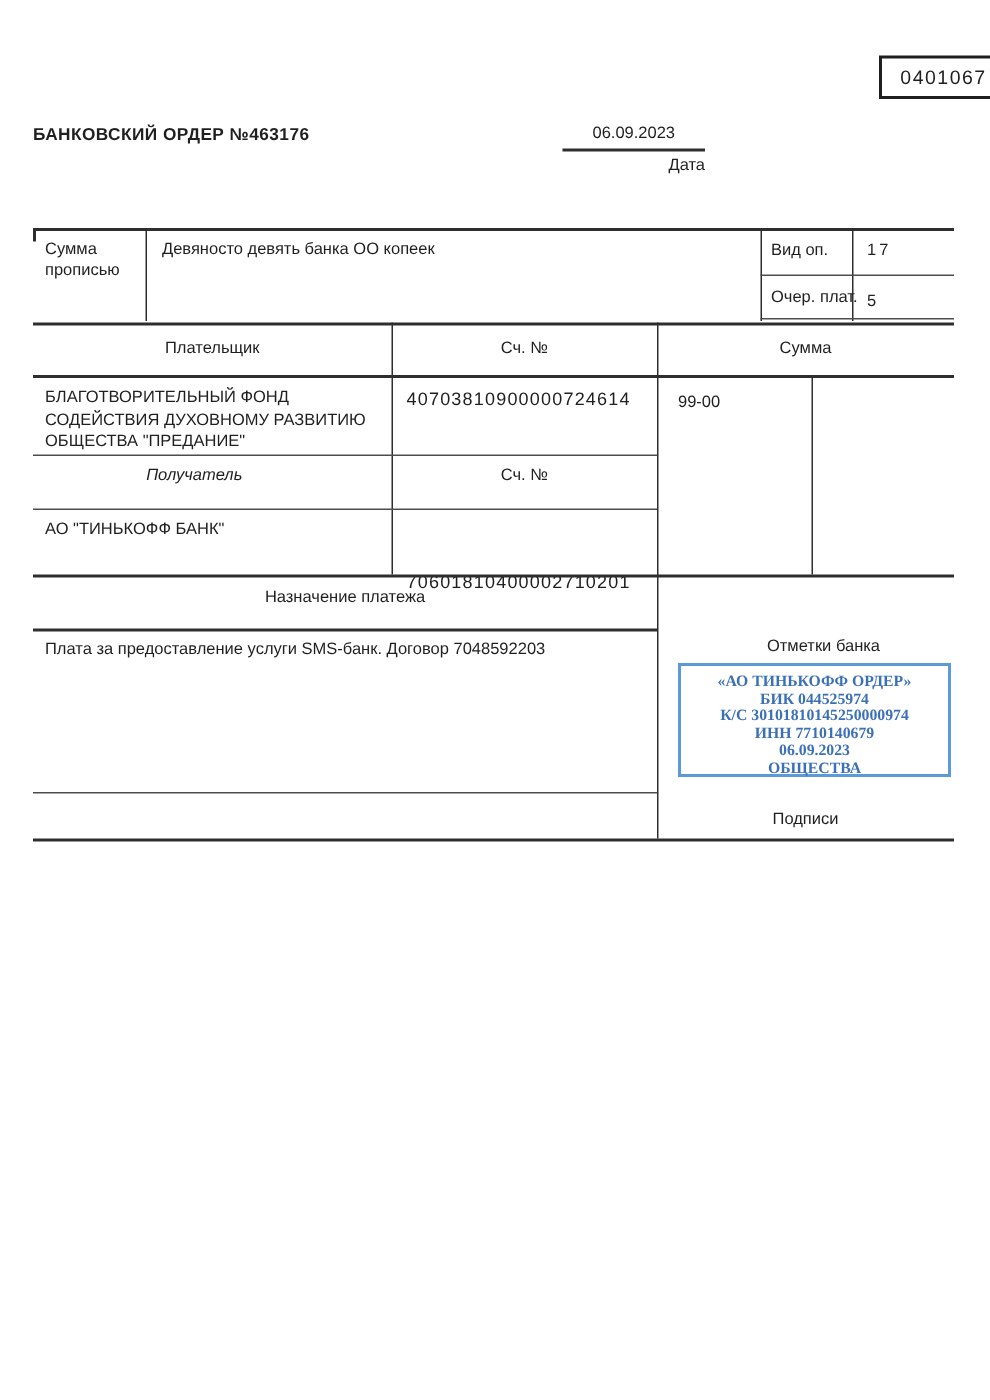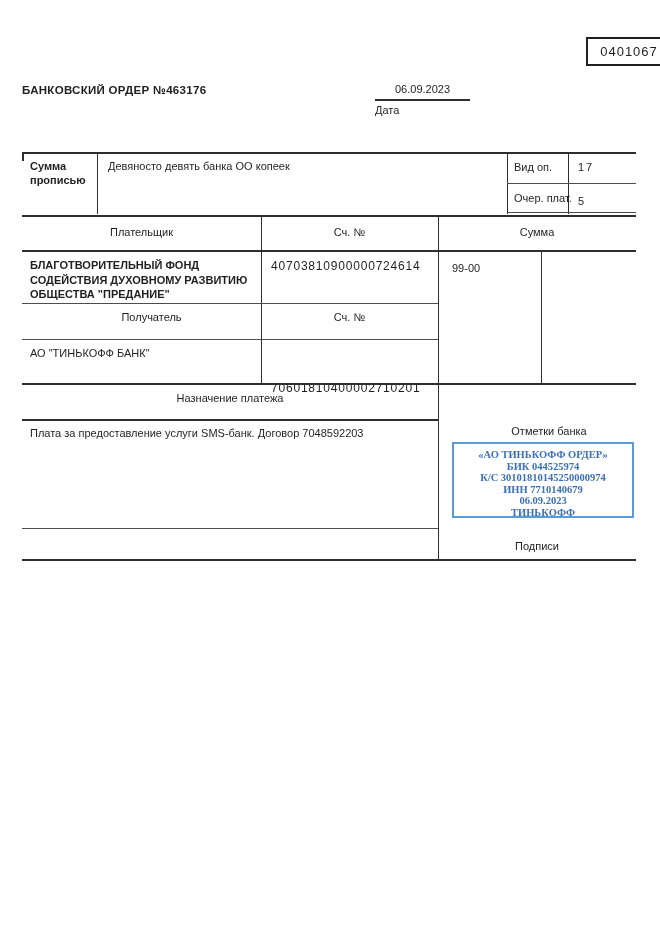"Дата" .date-label { text-align: left -> right }
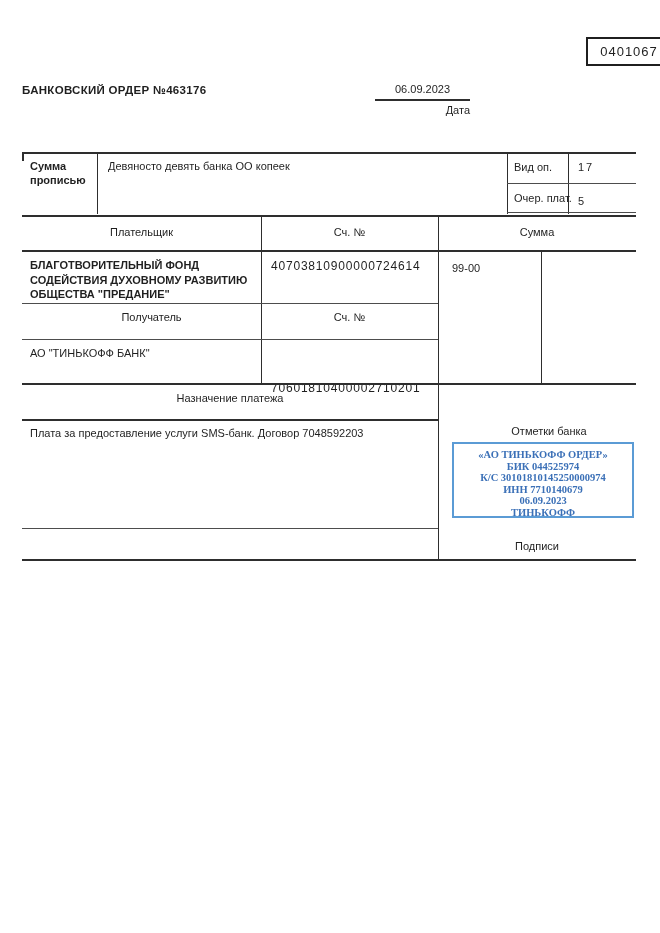"Сумма прописью" .wrap { font-weight: bold -> none }
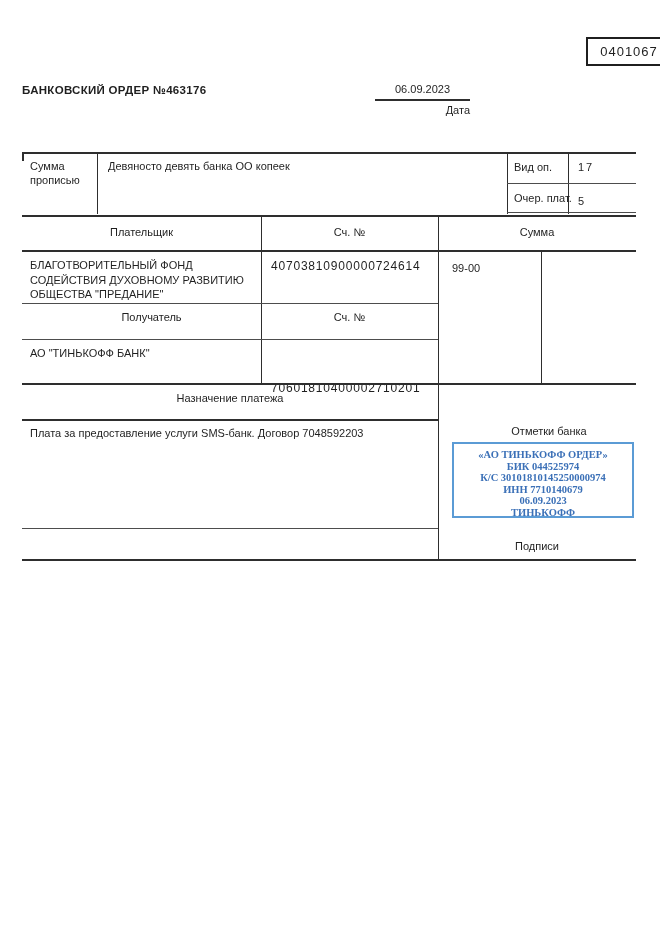"Получатель" div.txt { font-style: none -> italic; left: 32px -> 10px }
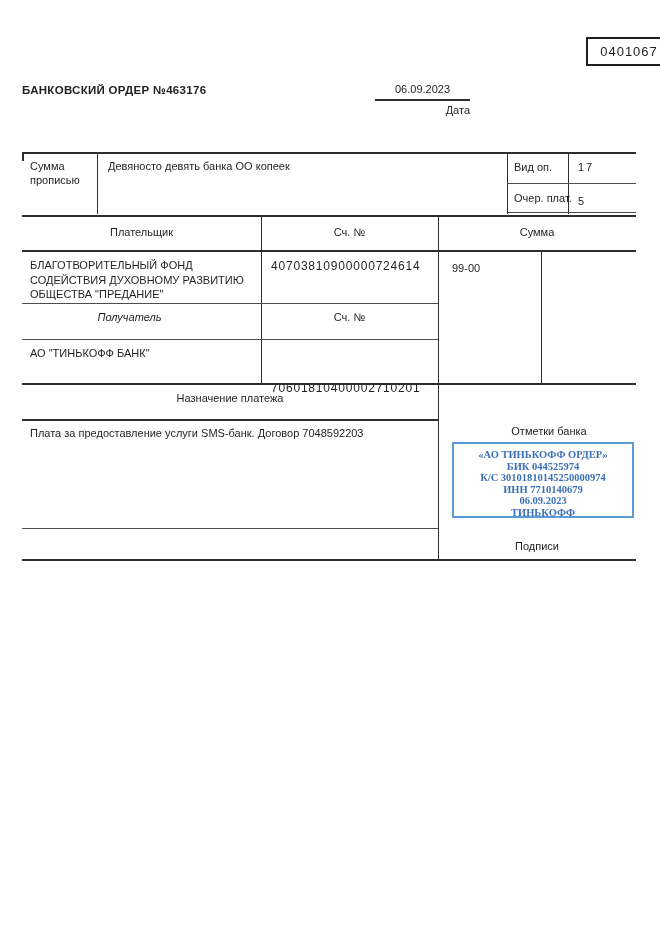"ТИНЬКОФФ" div { text: ТИНЬКОФФ -> ОБЩЕСТВА }
